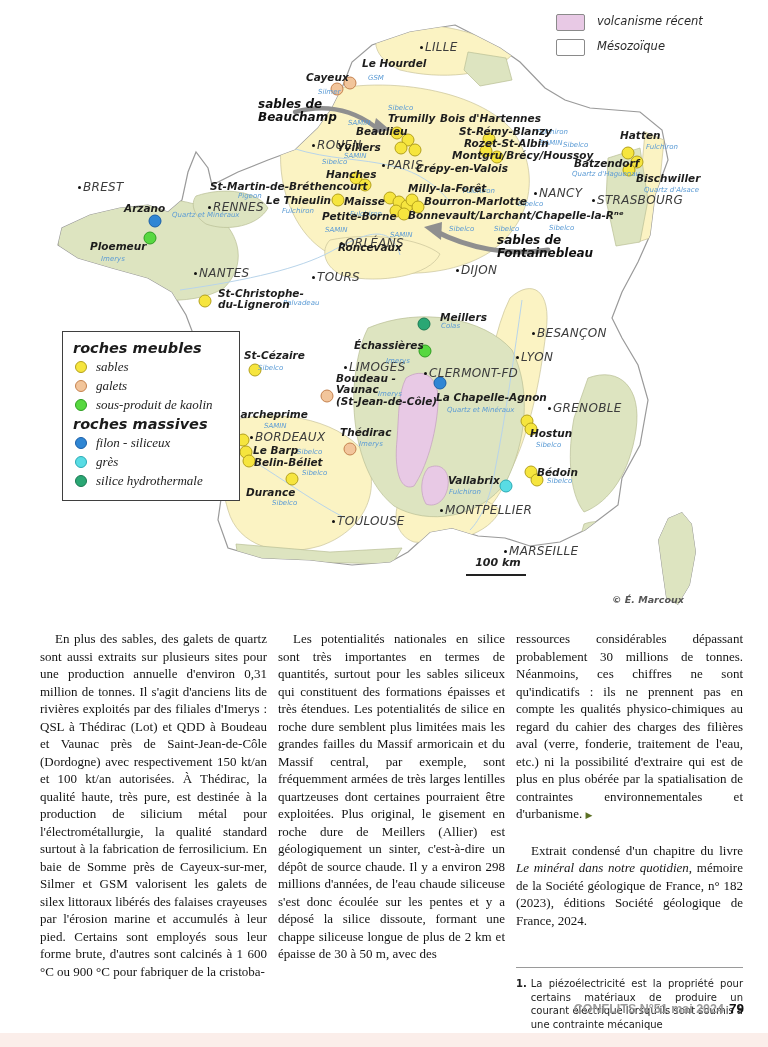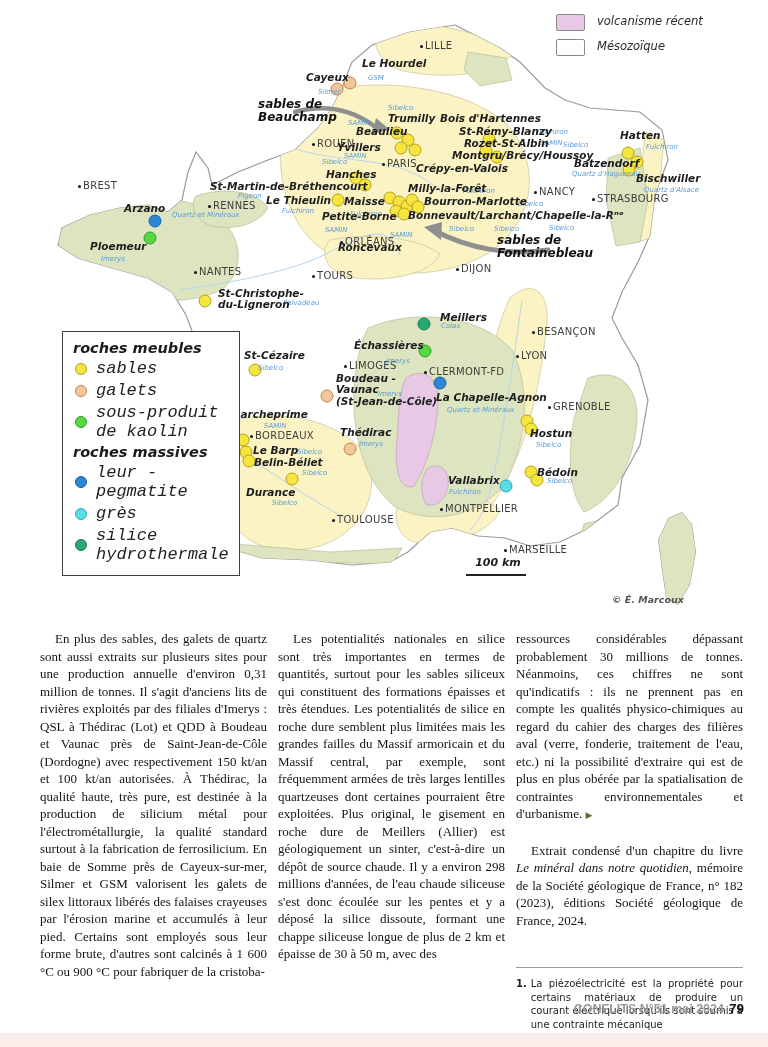"LILLE" .city { font-size: 10px -> 12px; font-style: none -> italic }
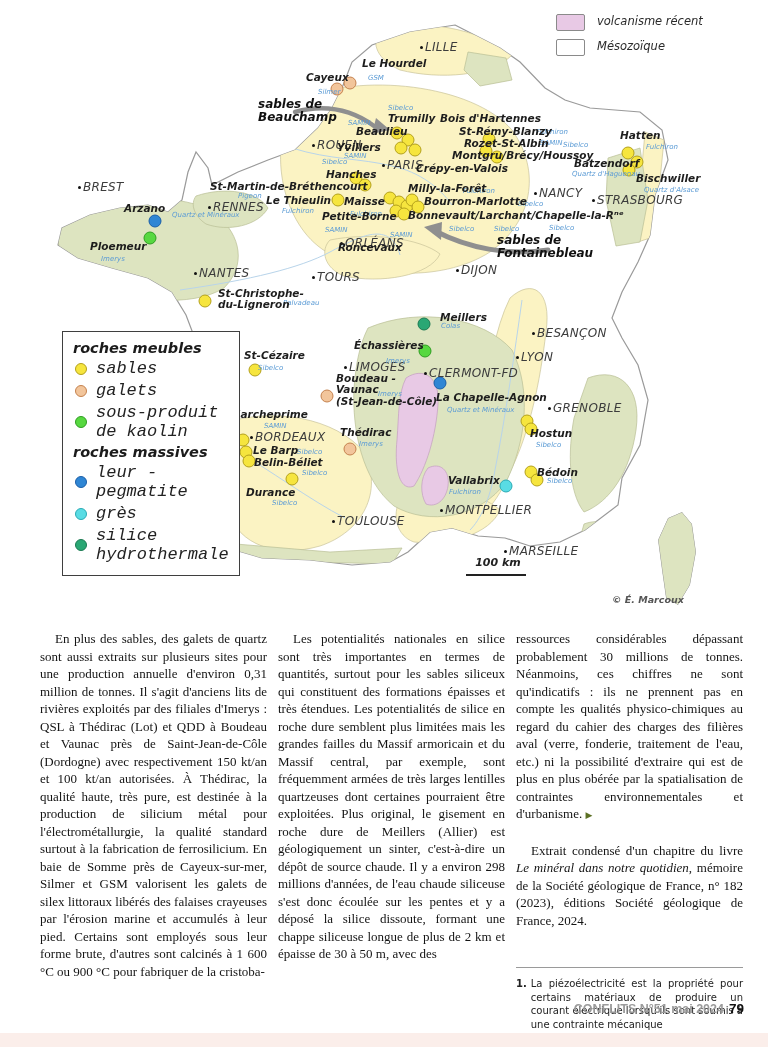"sables" .llabel { font-family: Liberation Mono, monospace -> Liberation Serif, serif; font-size: 17px -> 13px }
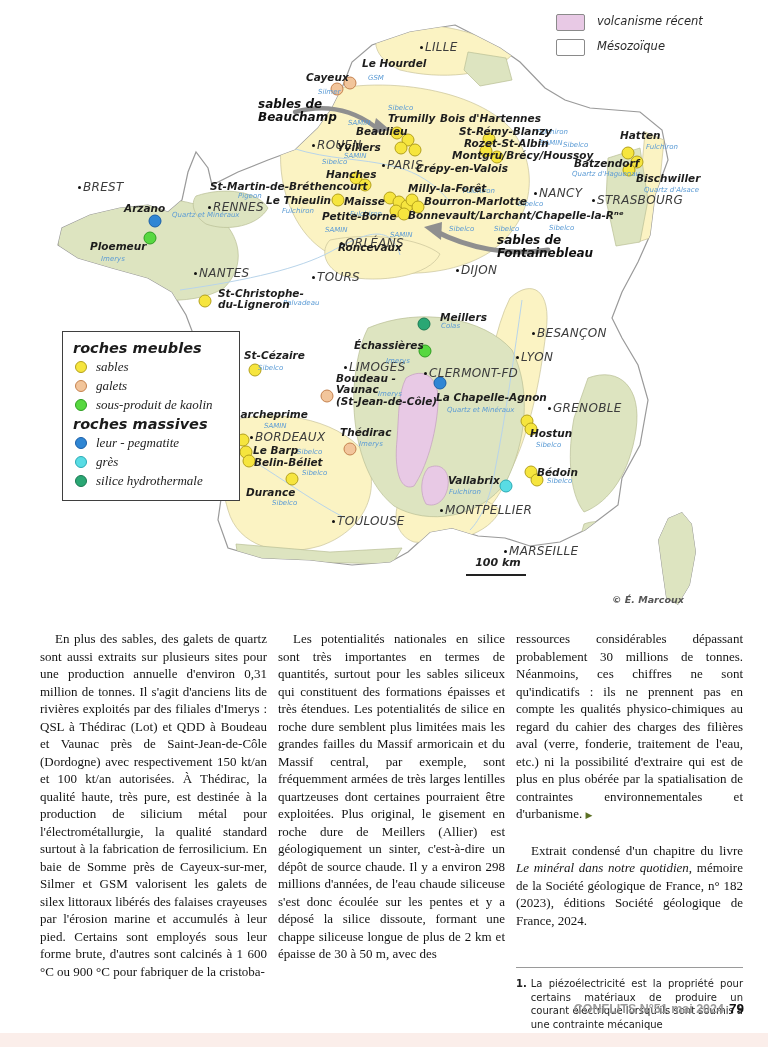"leur - pegmatite" span.llabel { text: leur - pegmatite -> filon - siliceux }
